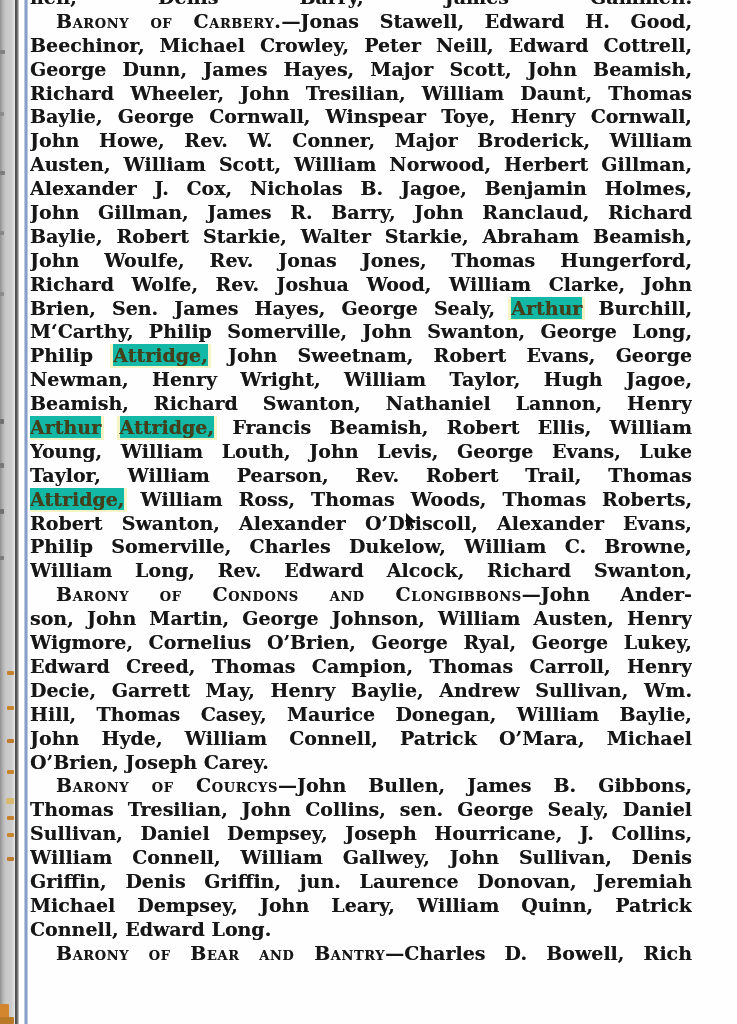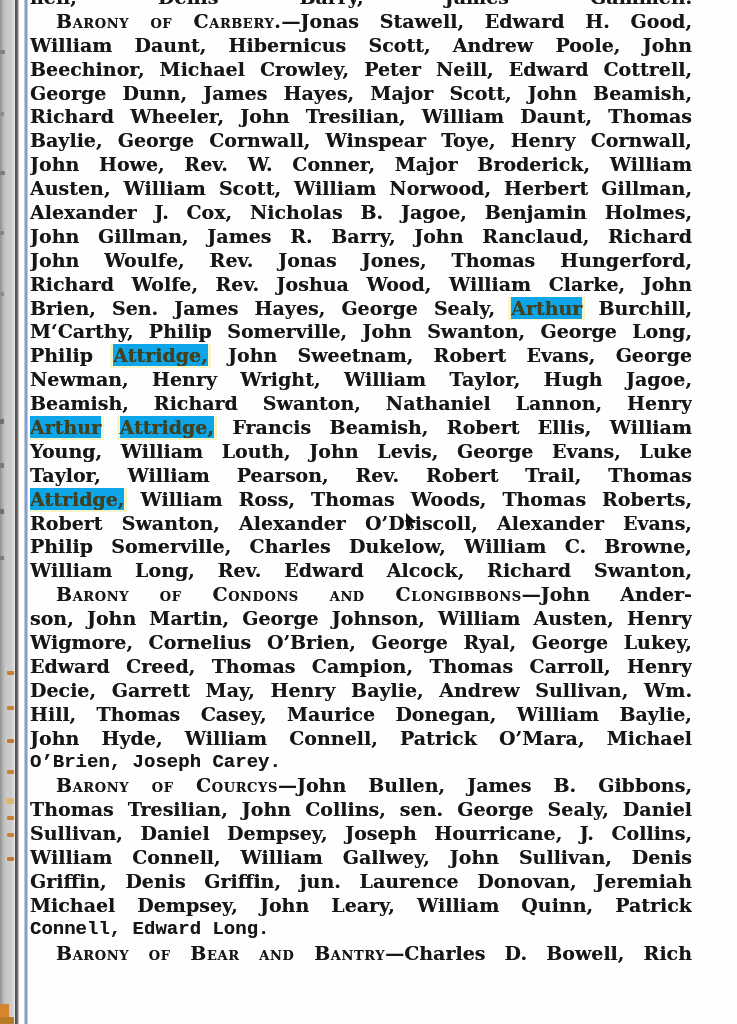"William Daunt, Hibernicus Scott, Andrew" div.line { html: <div><span>William Daunt, Hibernicus Scott, Andrew Poole, John</span></div> -> none }
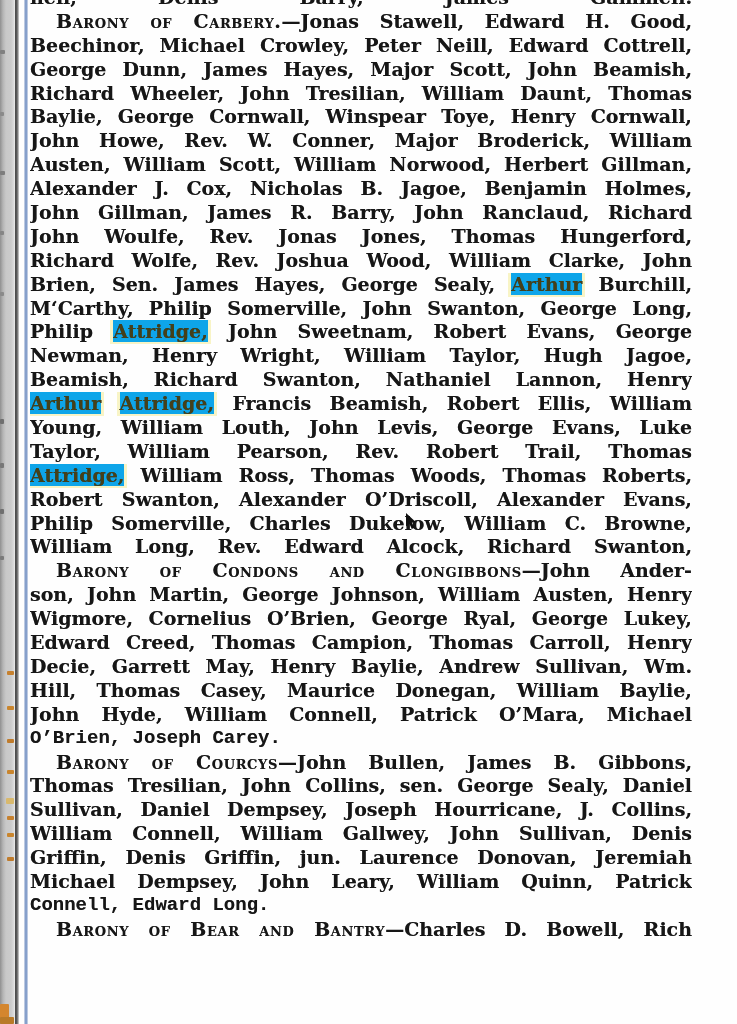"Baylie, Robert Starkie, Walter Starkie," div.line { html: none -> <div><span>Baylie, Robert Starkie, Walter Starkie, Abraham Beamish,</span></div> }
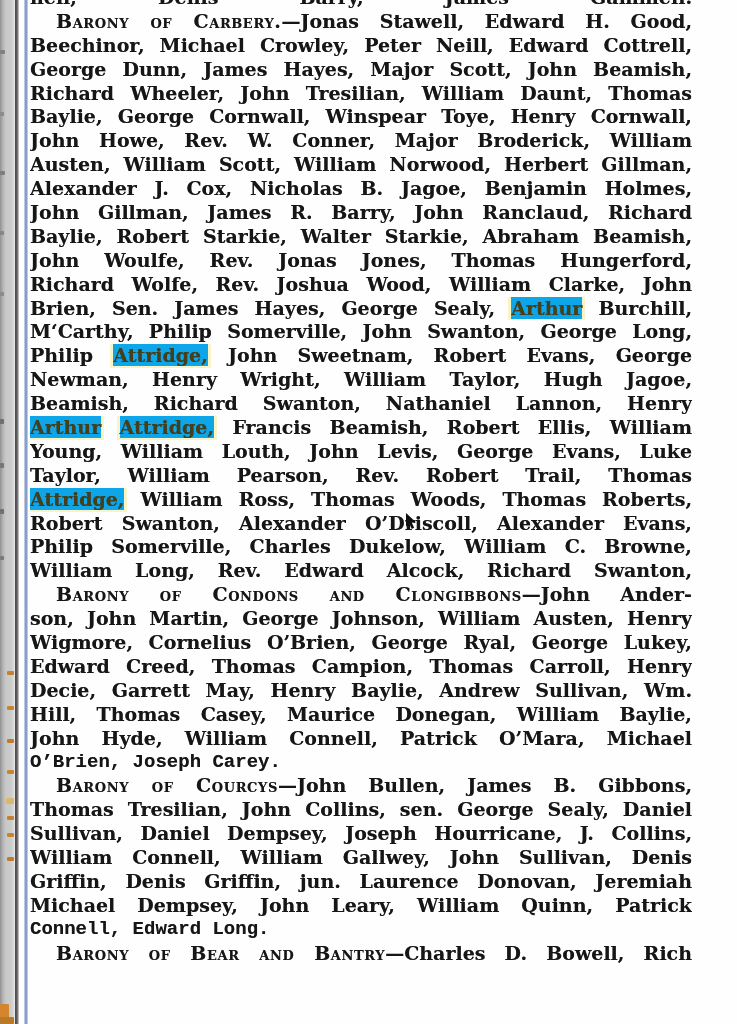"Arthur" .hl { background: #0ea5e9 -> #14b8a6 }
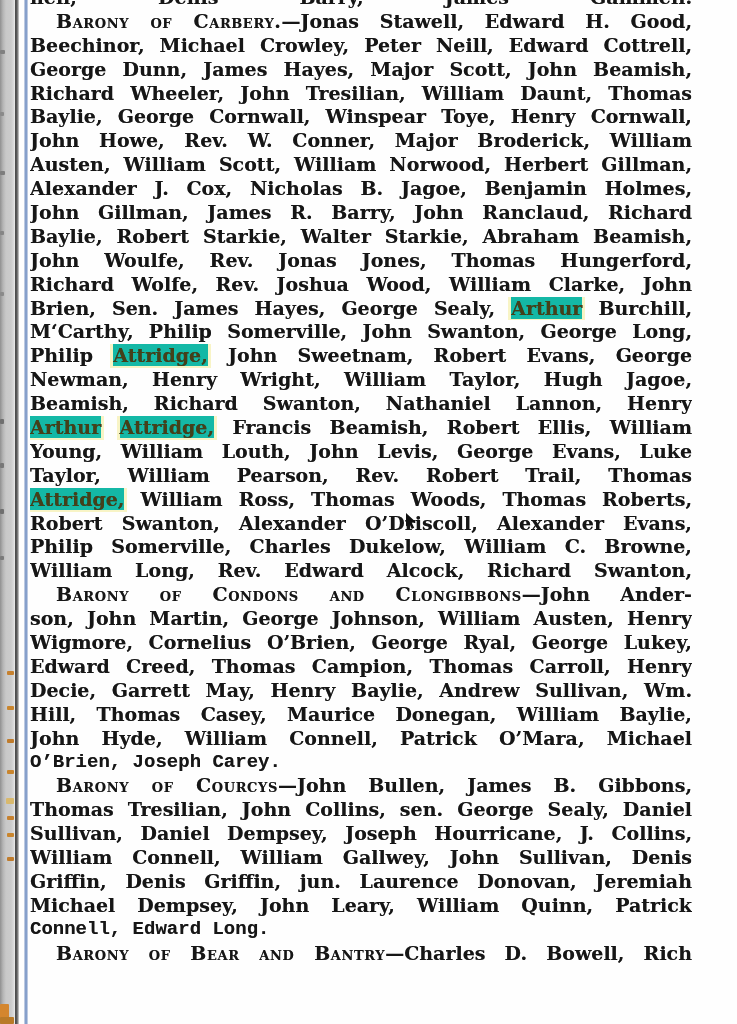"O’Brien, Joseph Carey." .line.last { font-family: Liberation Mono, monospace -> none }
